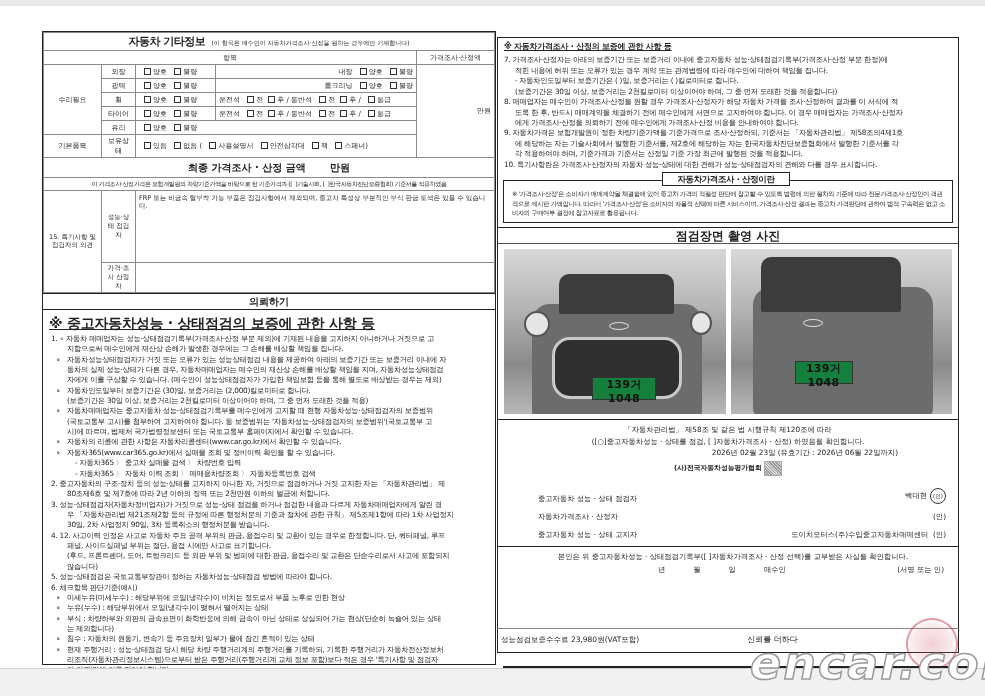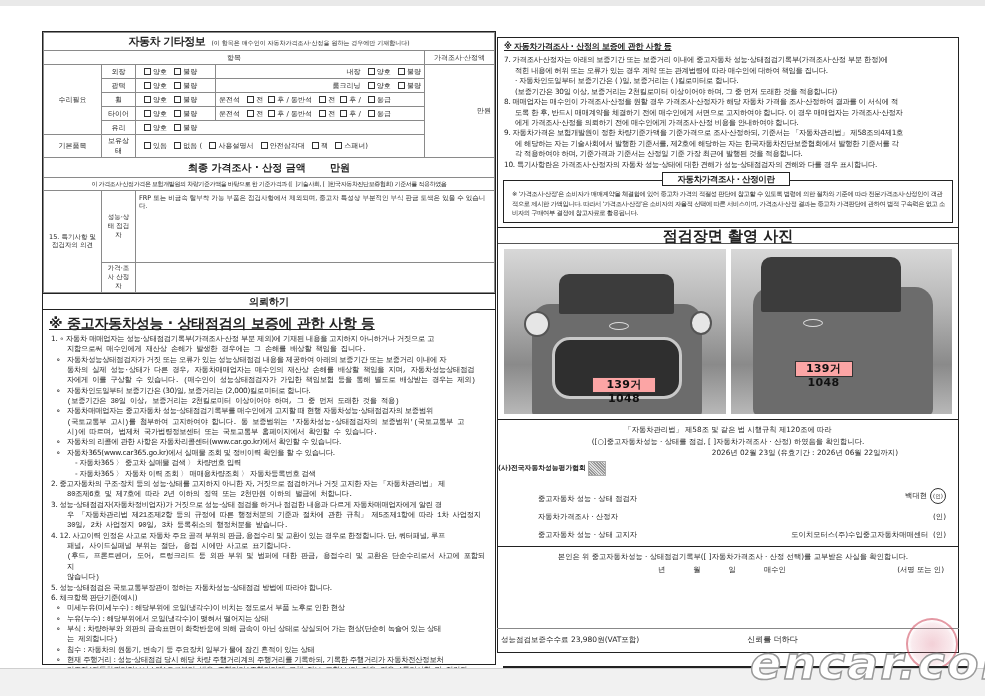"가격조사·산정액" td { width: 70px -> 78px }
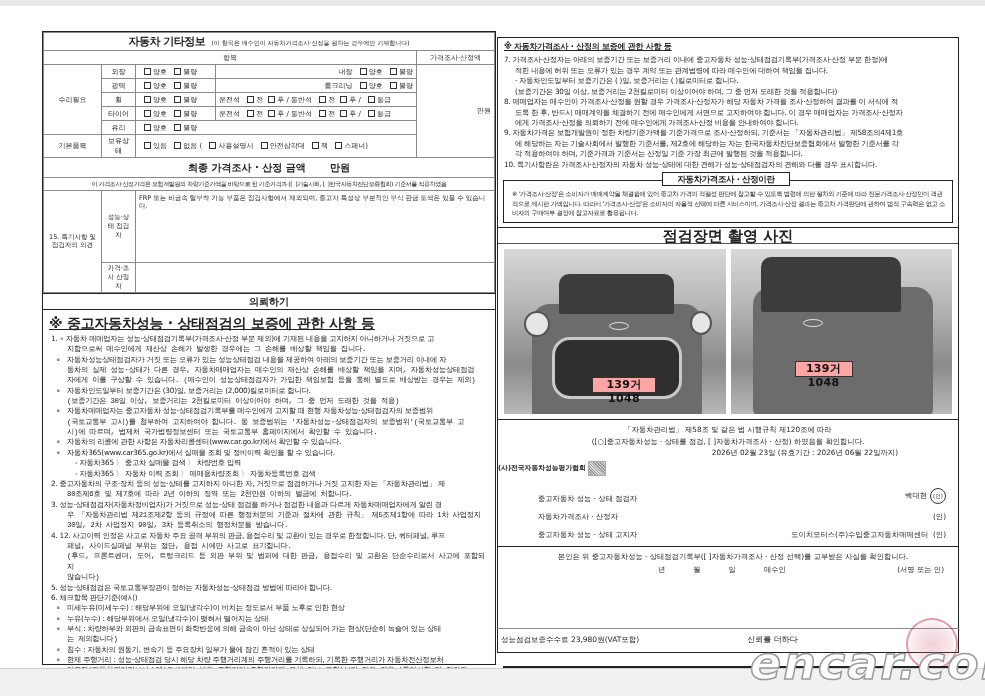"점검장면 촬영 사진" .photo-title { font-size: 15px -> 12px }
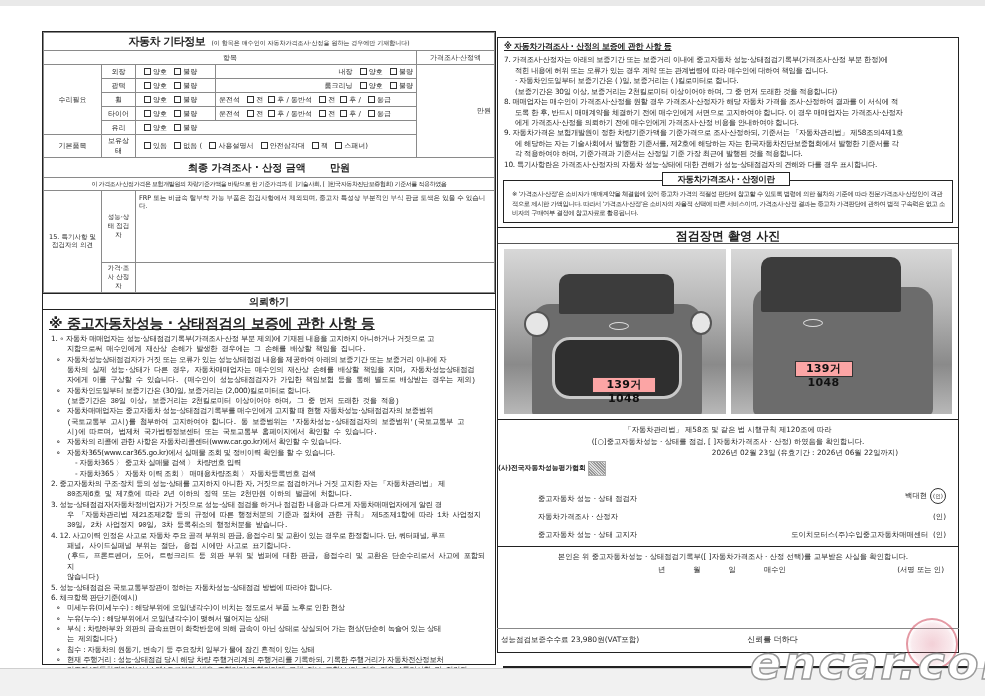"지함으로써 매수인에게 재산상 손해가 발생한" .notes .cont { font-family: Liberation Mono, monospace -> none }
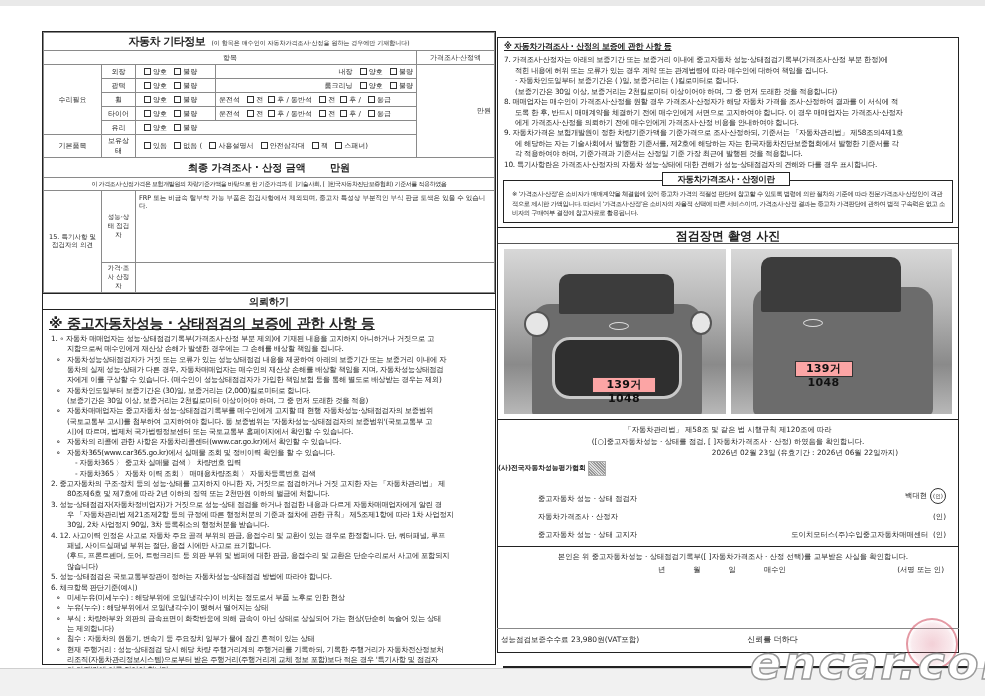"139거 1048" .plate { background: #fca5a5 -> #15803d; height: 16px -> 23px }
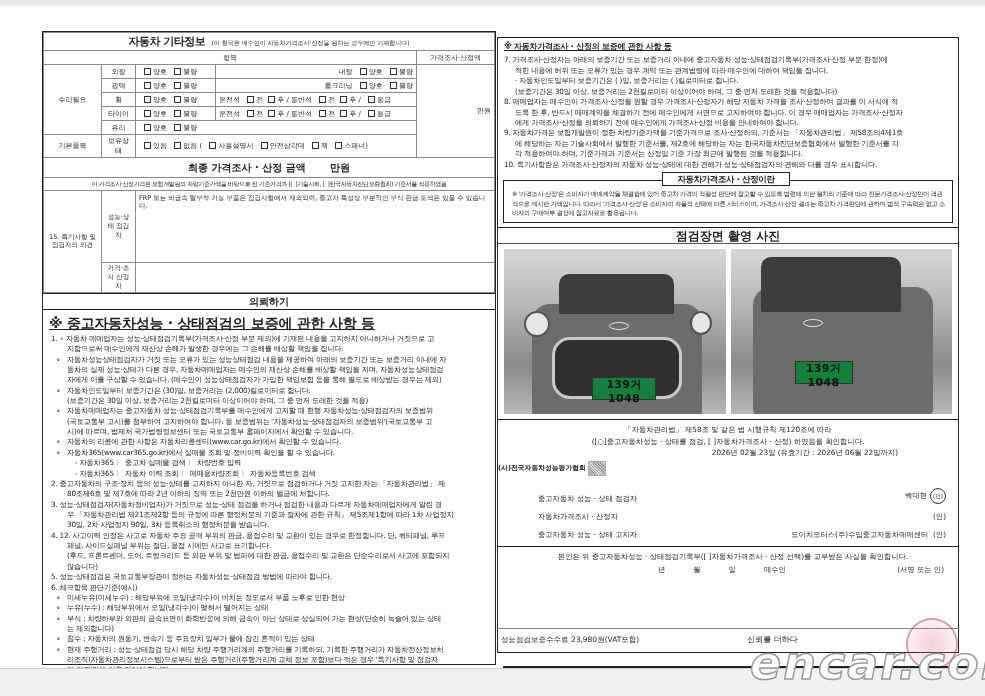"(사)전국자동차성능평가협회" .org { text-align: none -> center }
